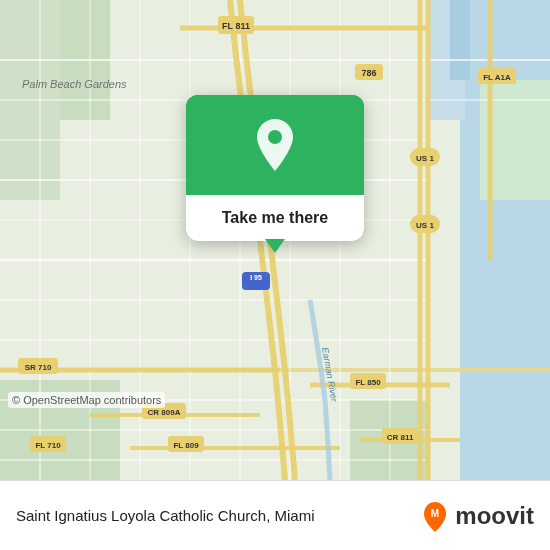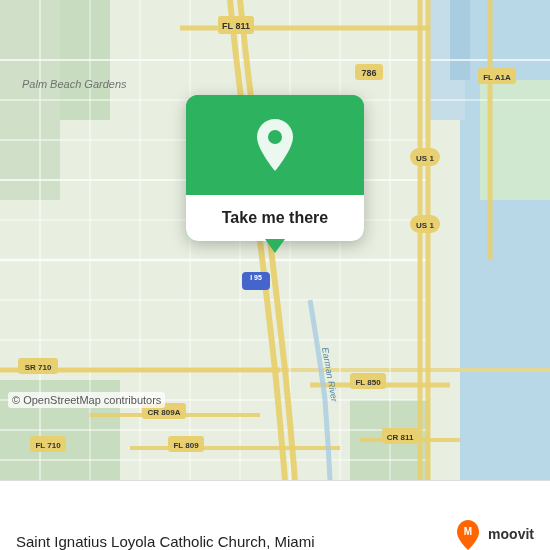"Saint Ignatius Loyola Catholic Church," #info-bar { align-items: flex-end -> center }
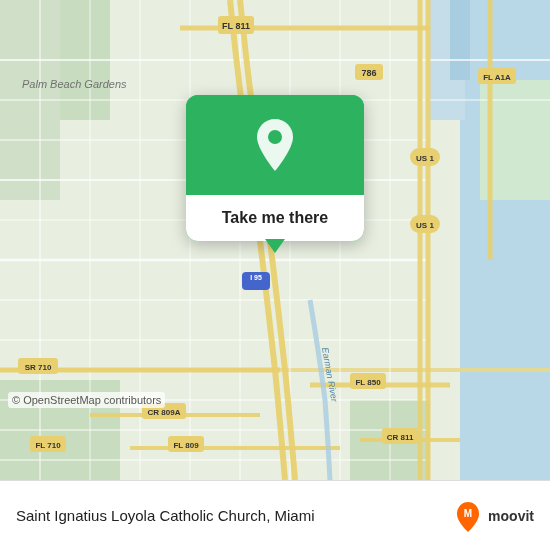"moovit" #moovit-text { font-size: 14px -> 24px }
